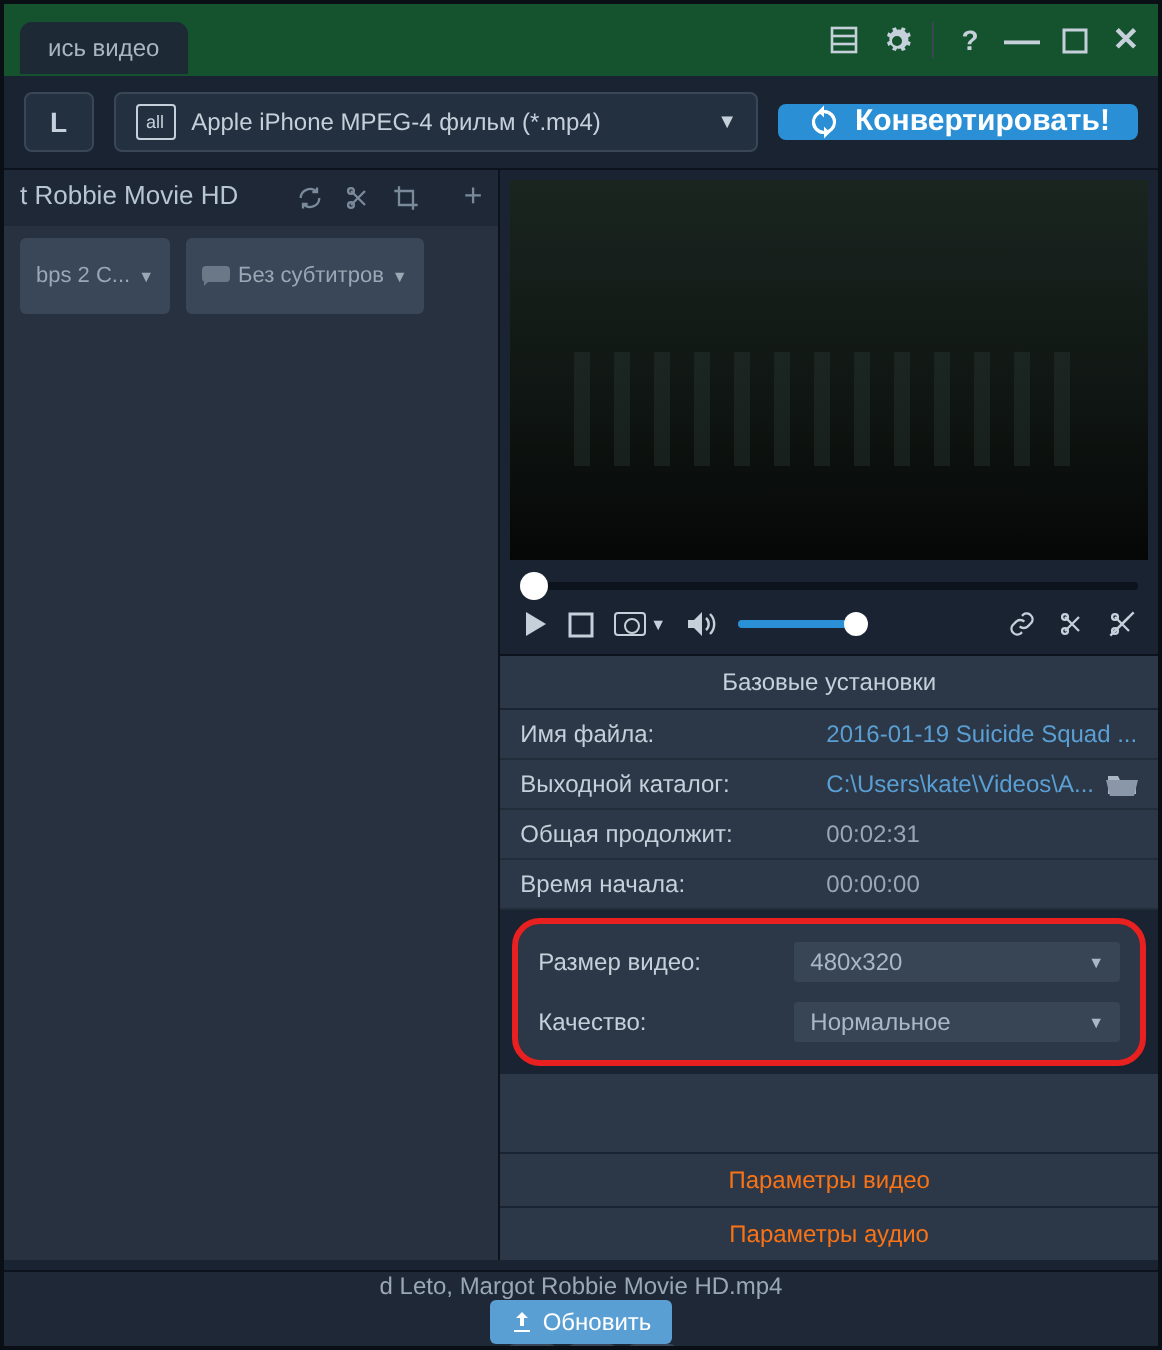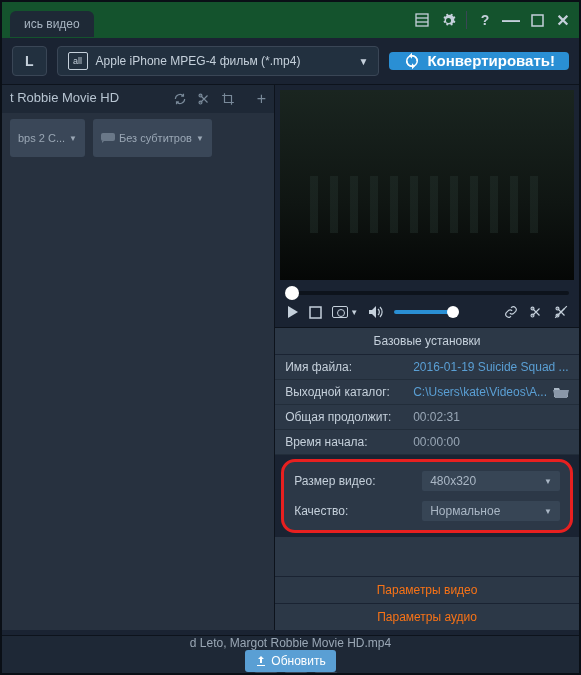"2016-01-19 Suicide Squad ..." .prop-value { margin-left: none -> 25px }
